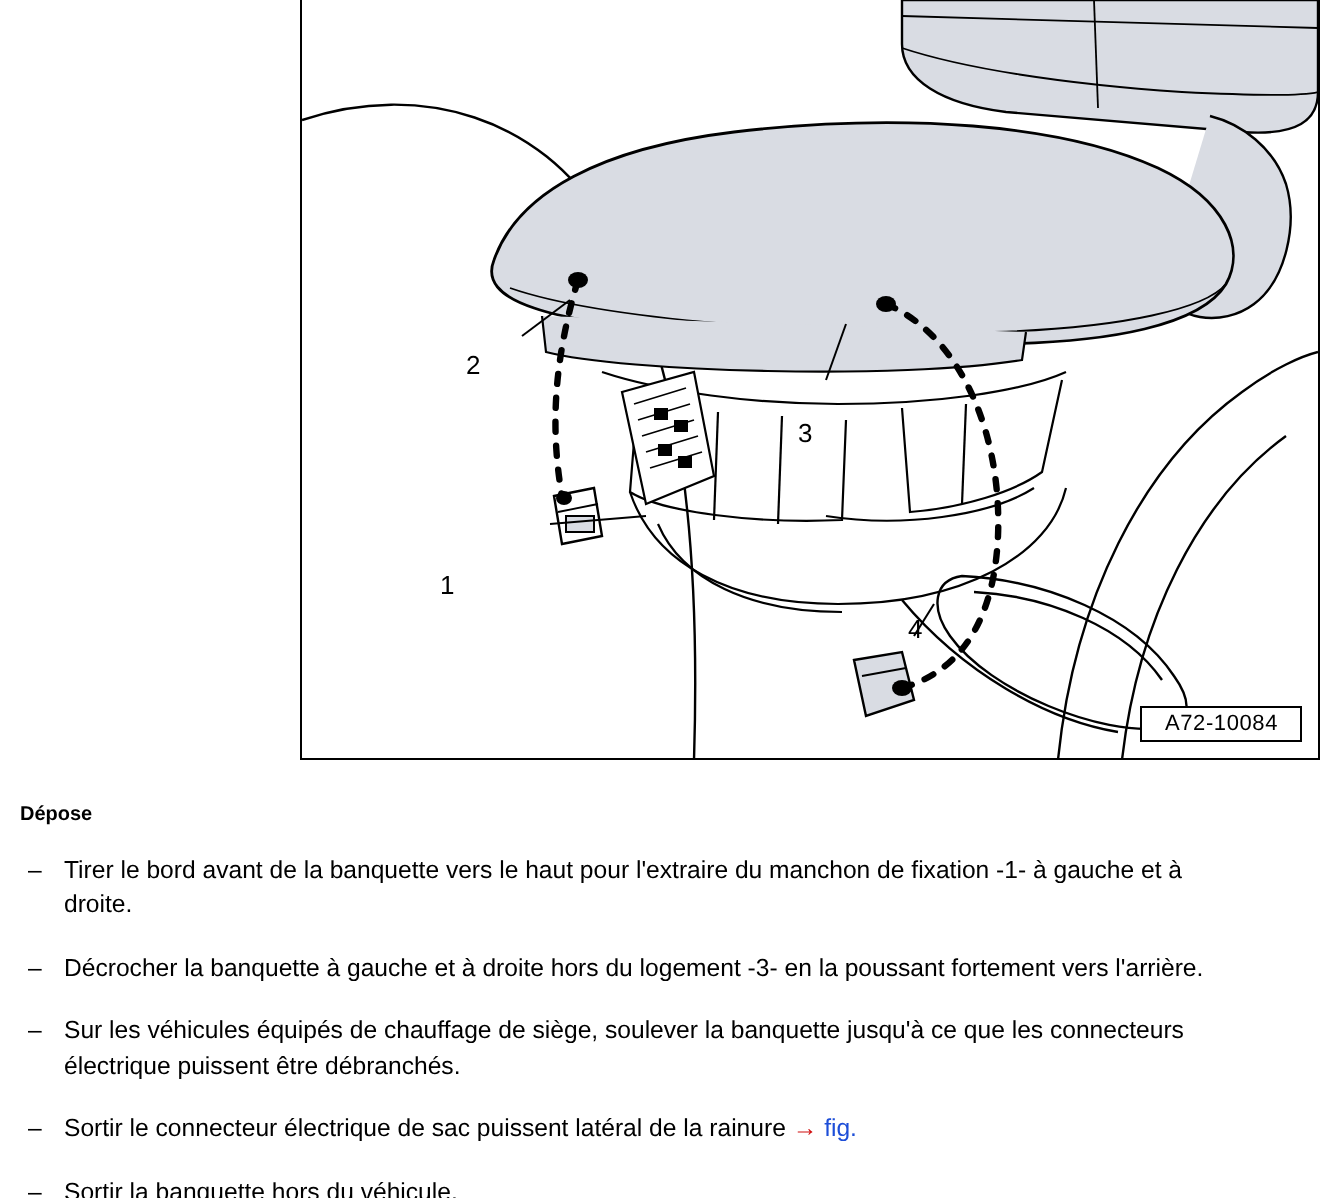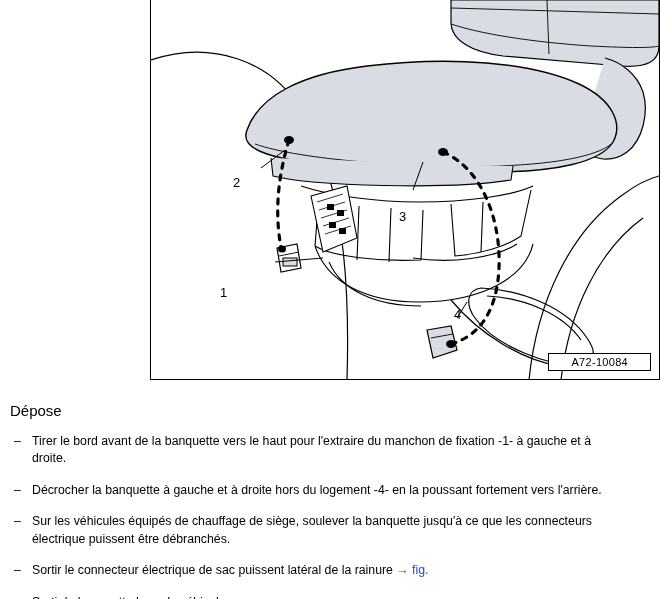"A72-10084" .fig-code { padding: 2px 22px -> 2px 11px }
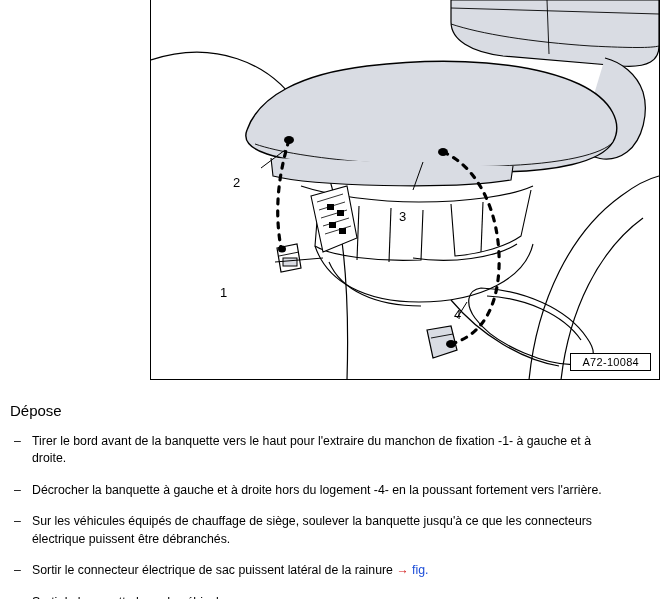"Dépose" .doc h2 { font-size: 15px -> 10px; font-weight: normal -> bold }
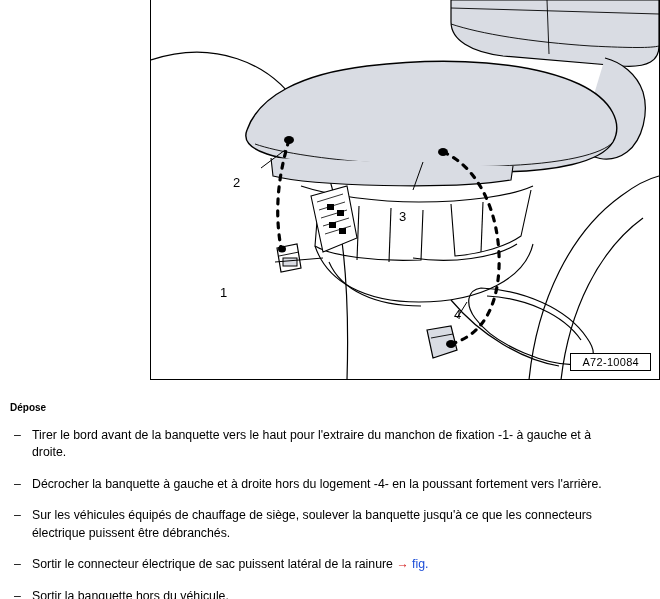"Décrocher la banquette à gauche" span { text: -4- -> -3- }
